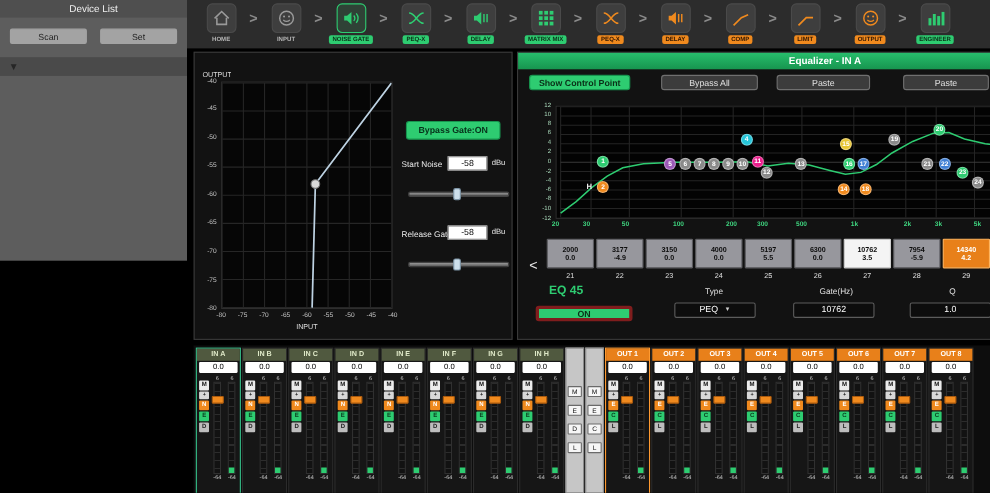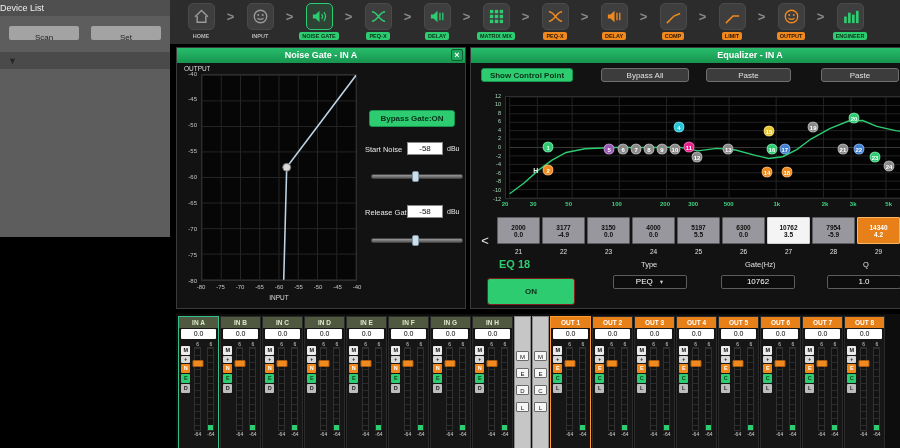"Device List" .dl-title { text-align: none -> center }
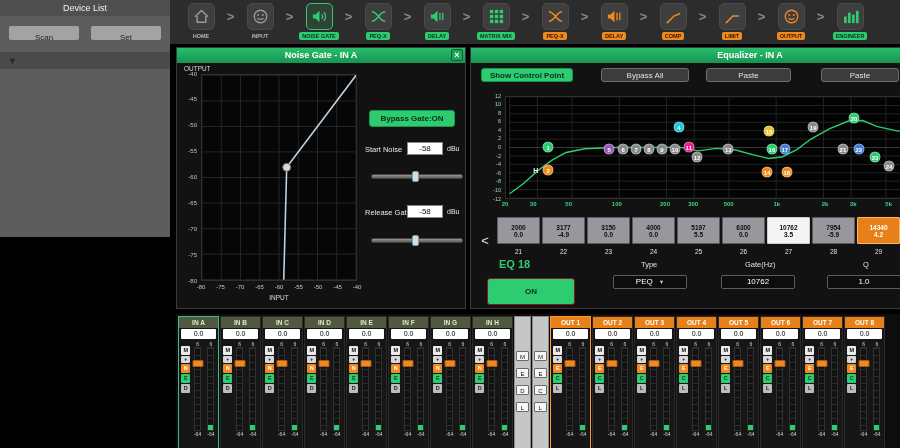"Scan" .dl-btn { background: #f0abfc -> #a3a3a3; border: 7px solid #a3a3a3 -> 1px solid #a3a3a3 }
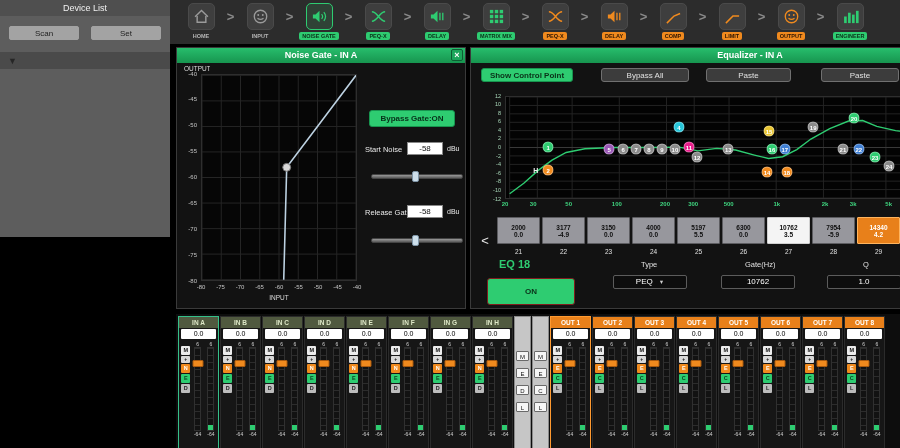"Noise Gate - IN A" div.panel-header { html: <div> <span>Noise Gate - IN A</span> <span>×</span> </div> -> none }
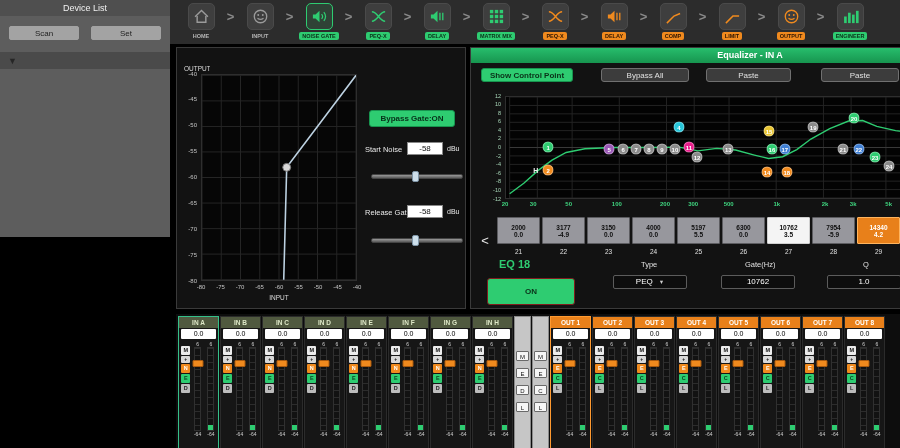"EQ 18" div { text: 18 -> 45 }
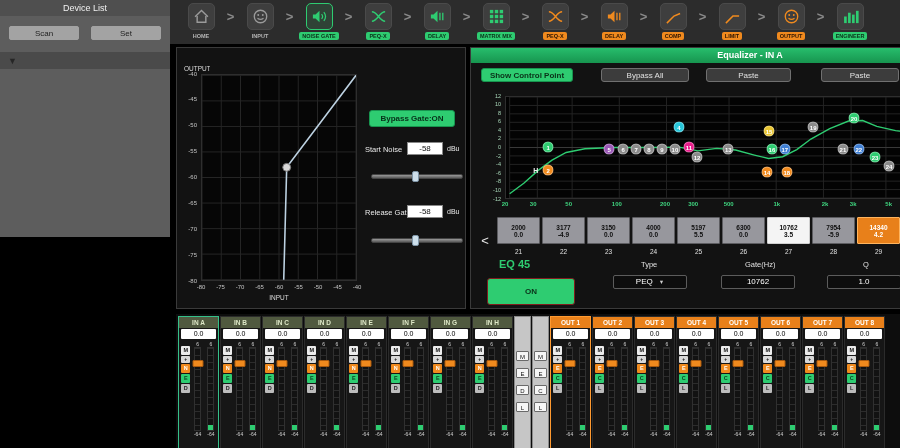"ON" #eq-on { border: 1px solid #7f1d1d -> 3px solid #7f1d1d; height: 27px -> 14px }
